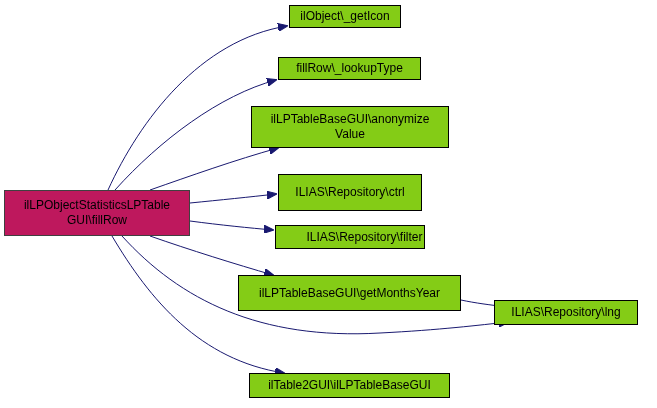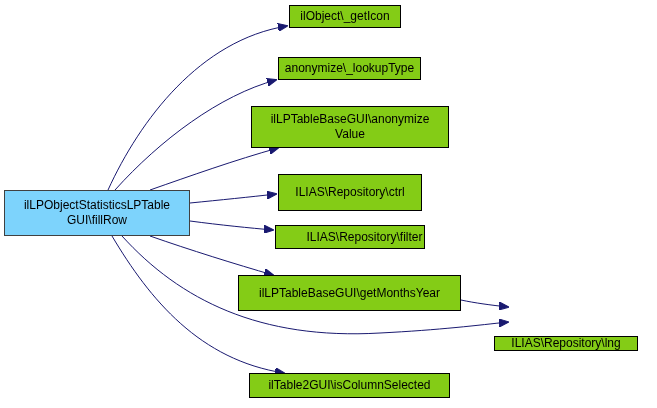"anonymize\_lookupType" div.node { text: anonymize -> fillRow }
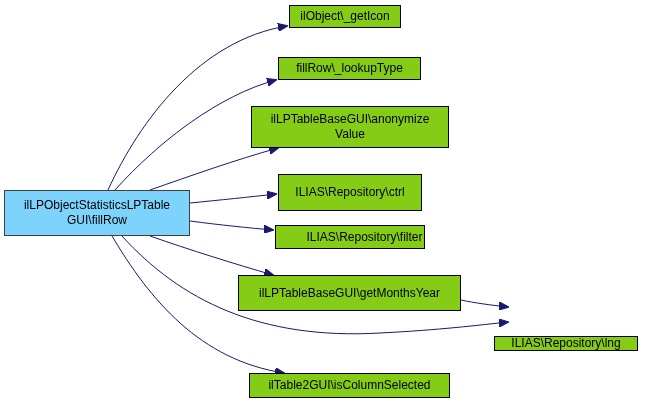"ilLPObjectStatisticsLPTable" .node.root { background: #7dd3fc -> #be185d }
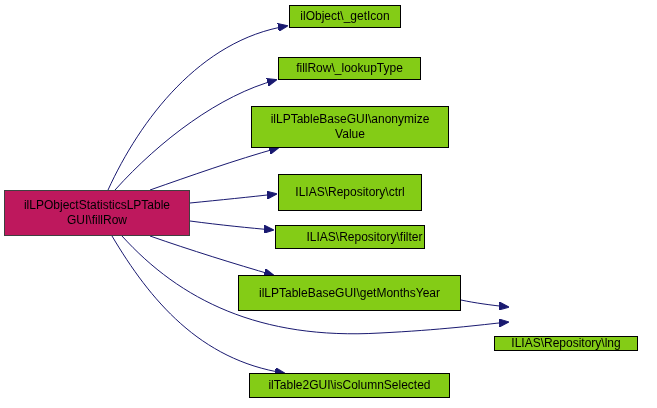"ILIAS\Repository\lng" div.node { height: 15px -> 25px; margin-top: 36px -> none }
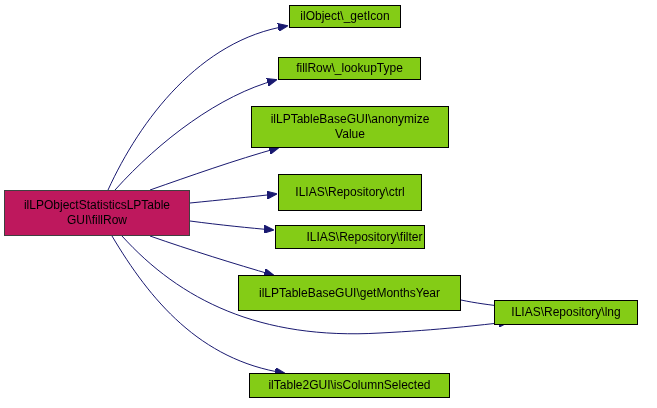"ilTable2GUI\isColumnSelected" div.node { text: isColumnSelected -> ilLPTableBaseGUI }
